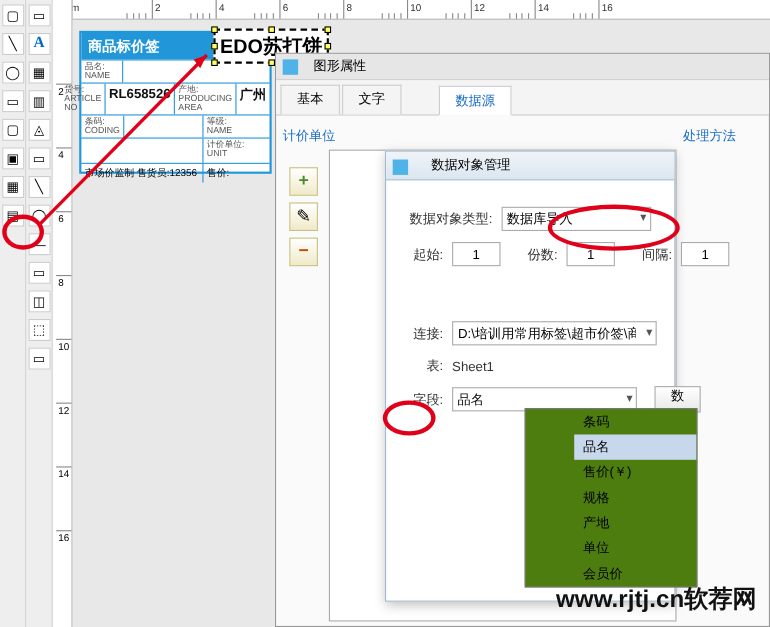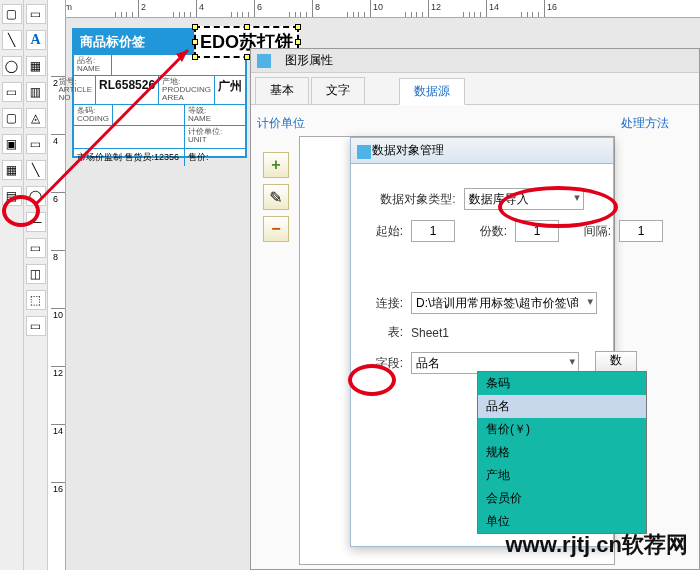"数据对象管理" .dlg-title { gap: 1px -> 21px }
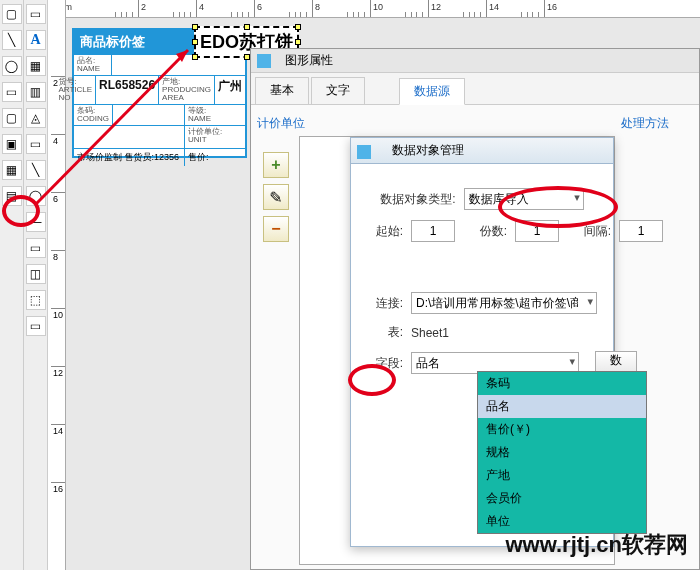"数据库导入" input.sel { width: 120px -> 136px }
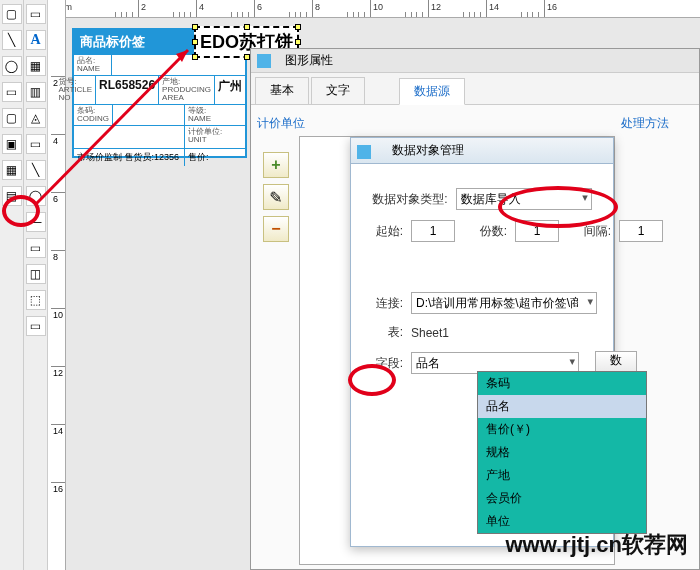"条码" .dd { background: #14b8a6 -> #4d7c0f; padding-left: none -> 44px; width: 170px -> 157px }
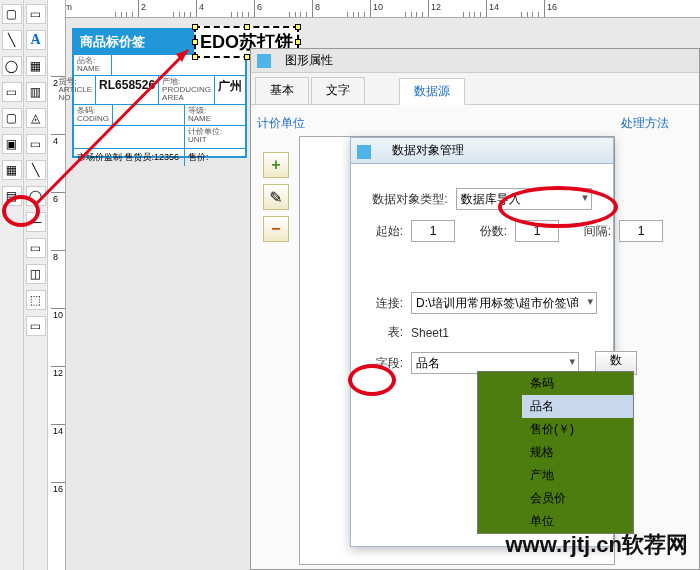"会员价" div { order: before "单位" -> after "单位" }
